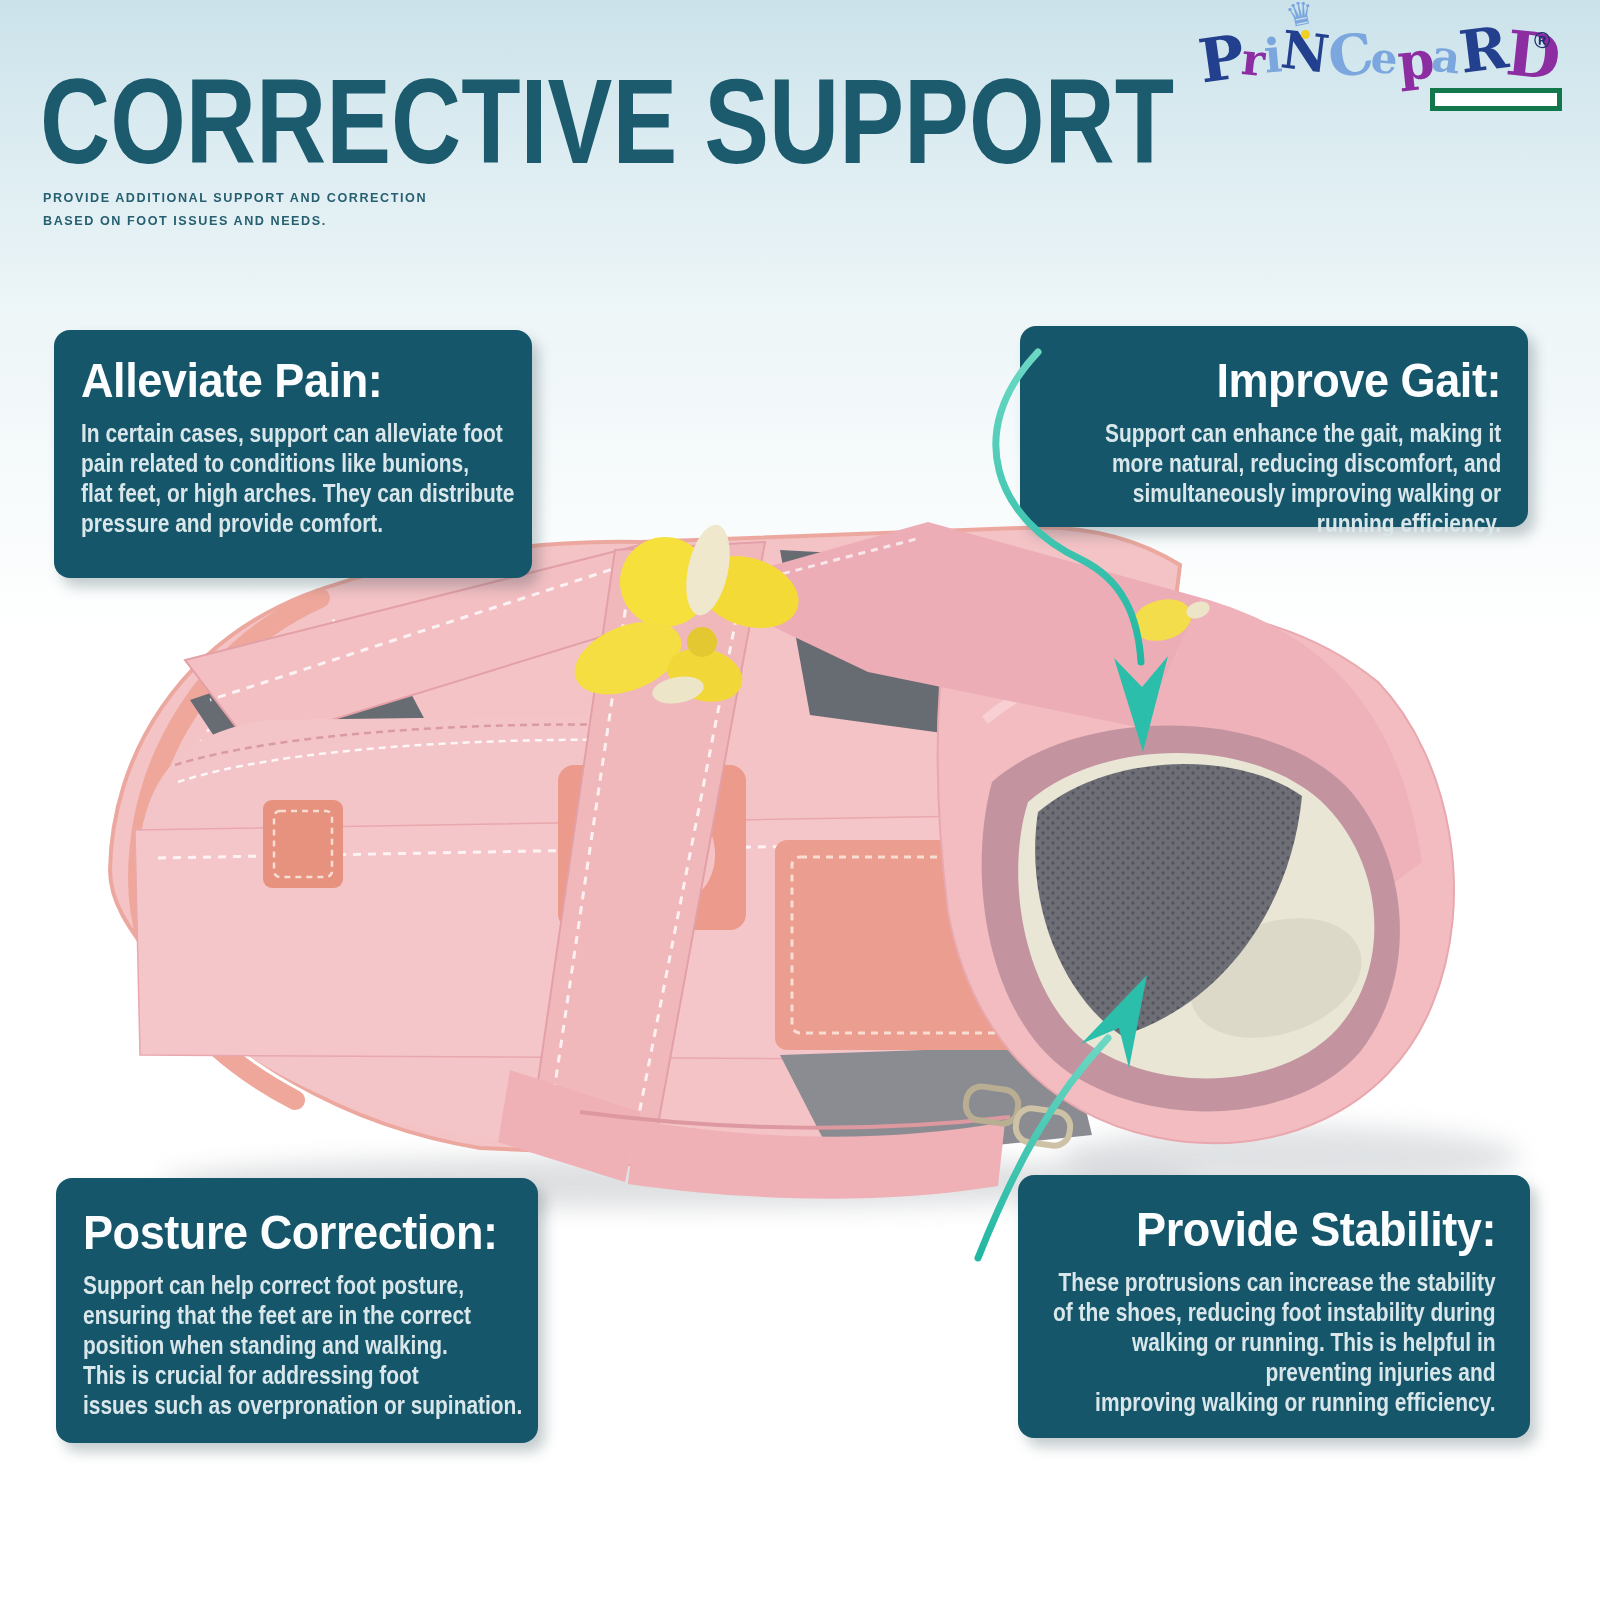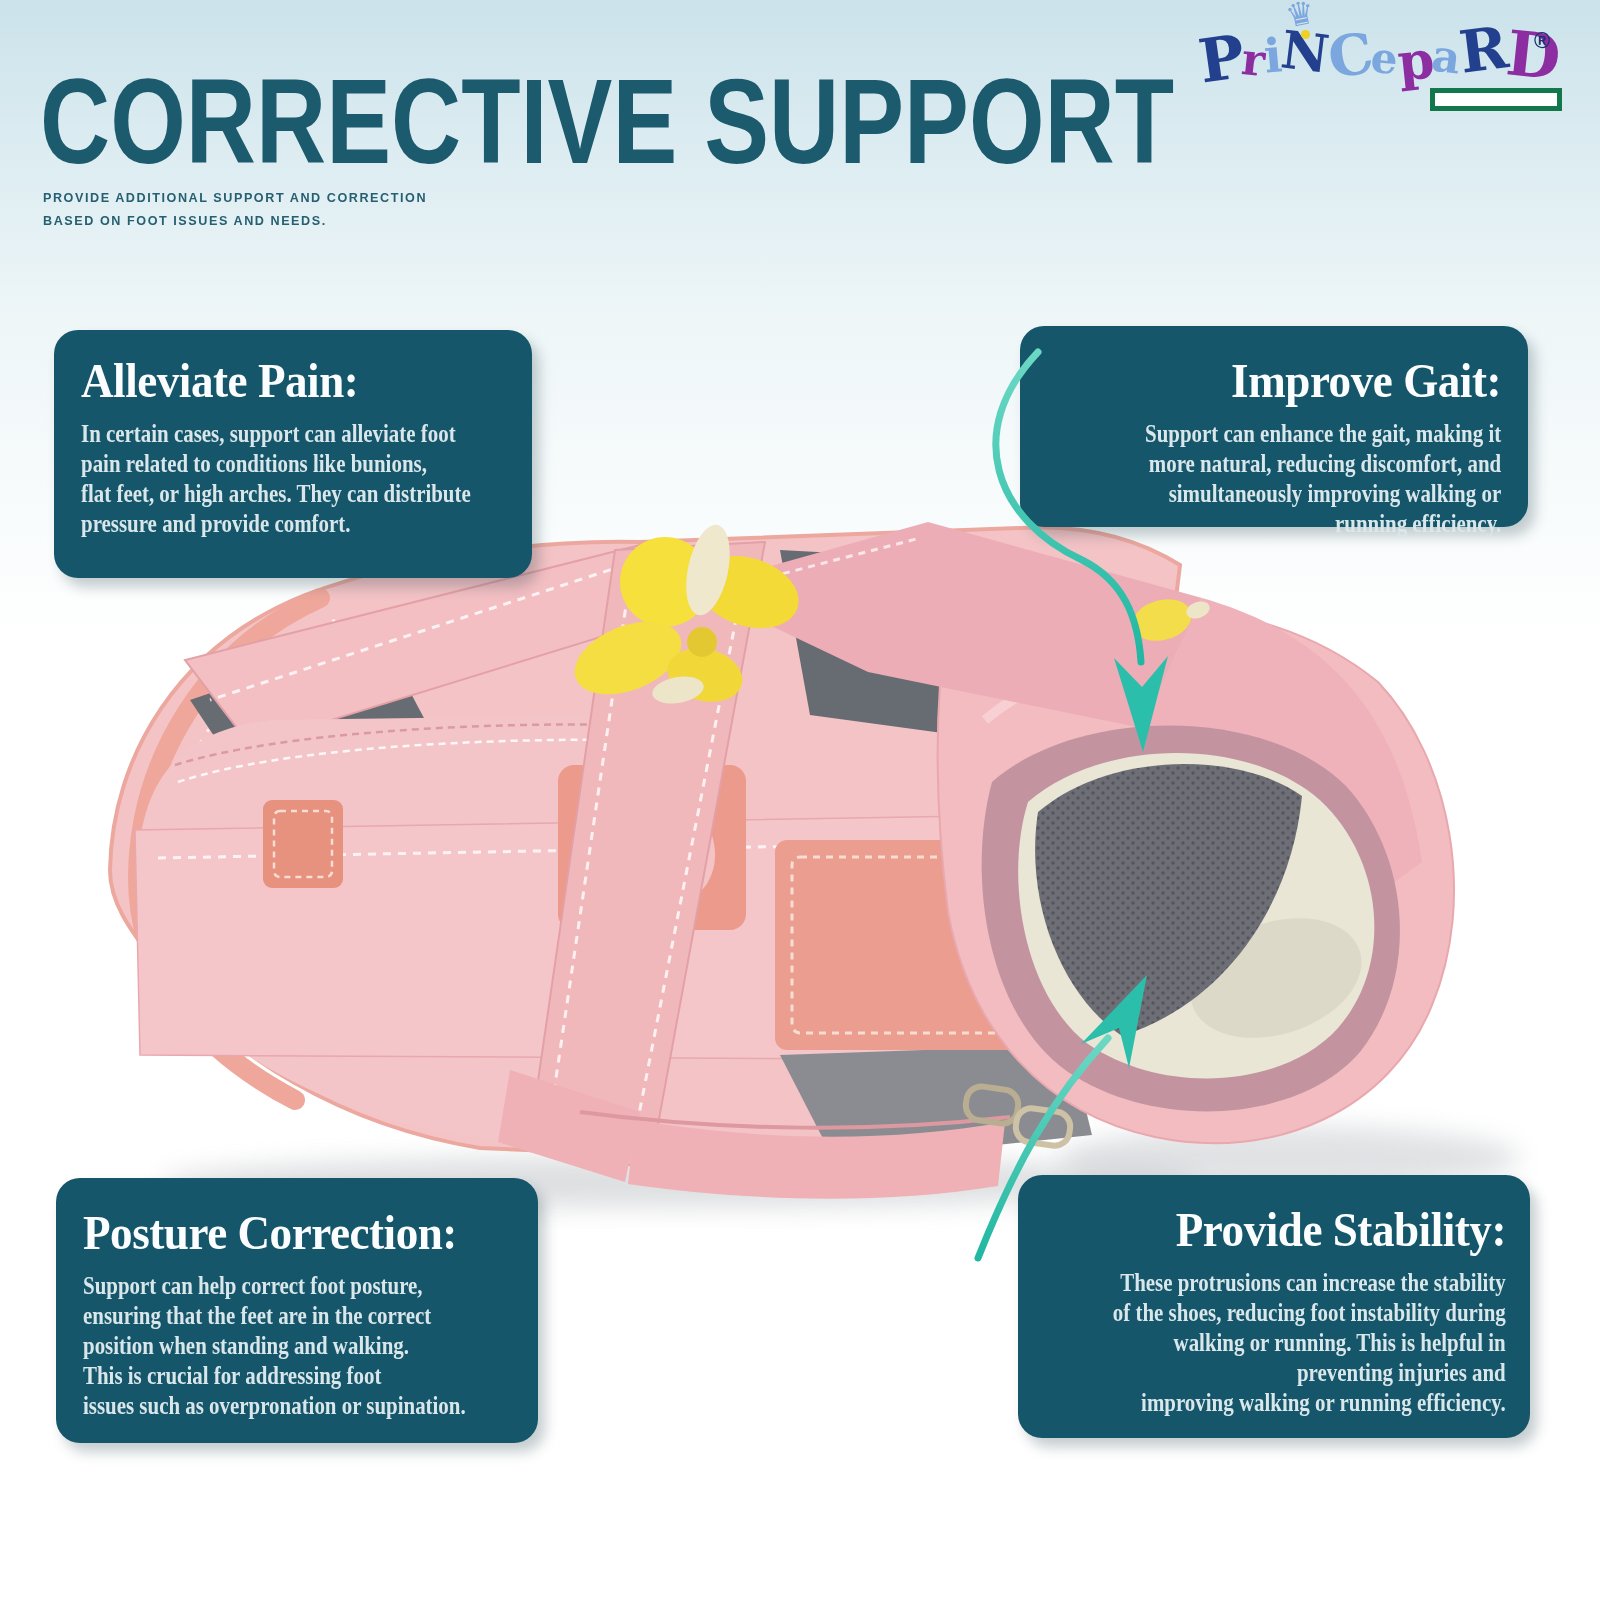"Alleviate Pain:" .callout { border-radius: 24px -> 16px; font-family: Liberation Serif, serif -> none }
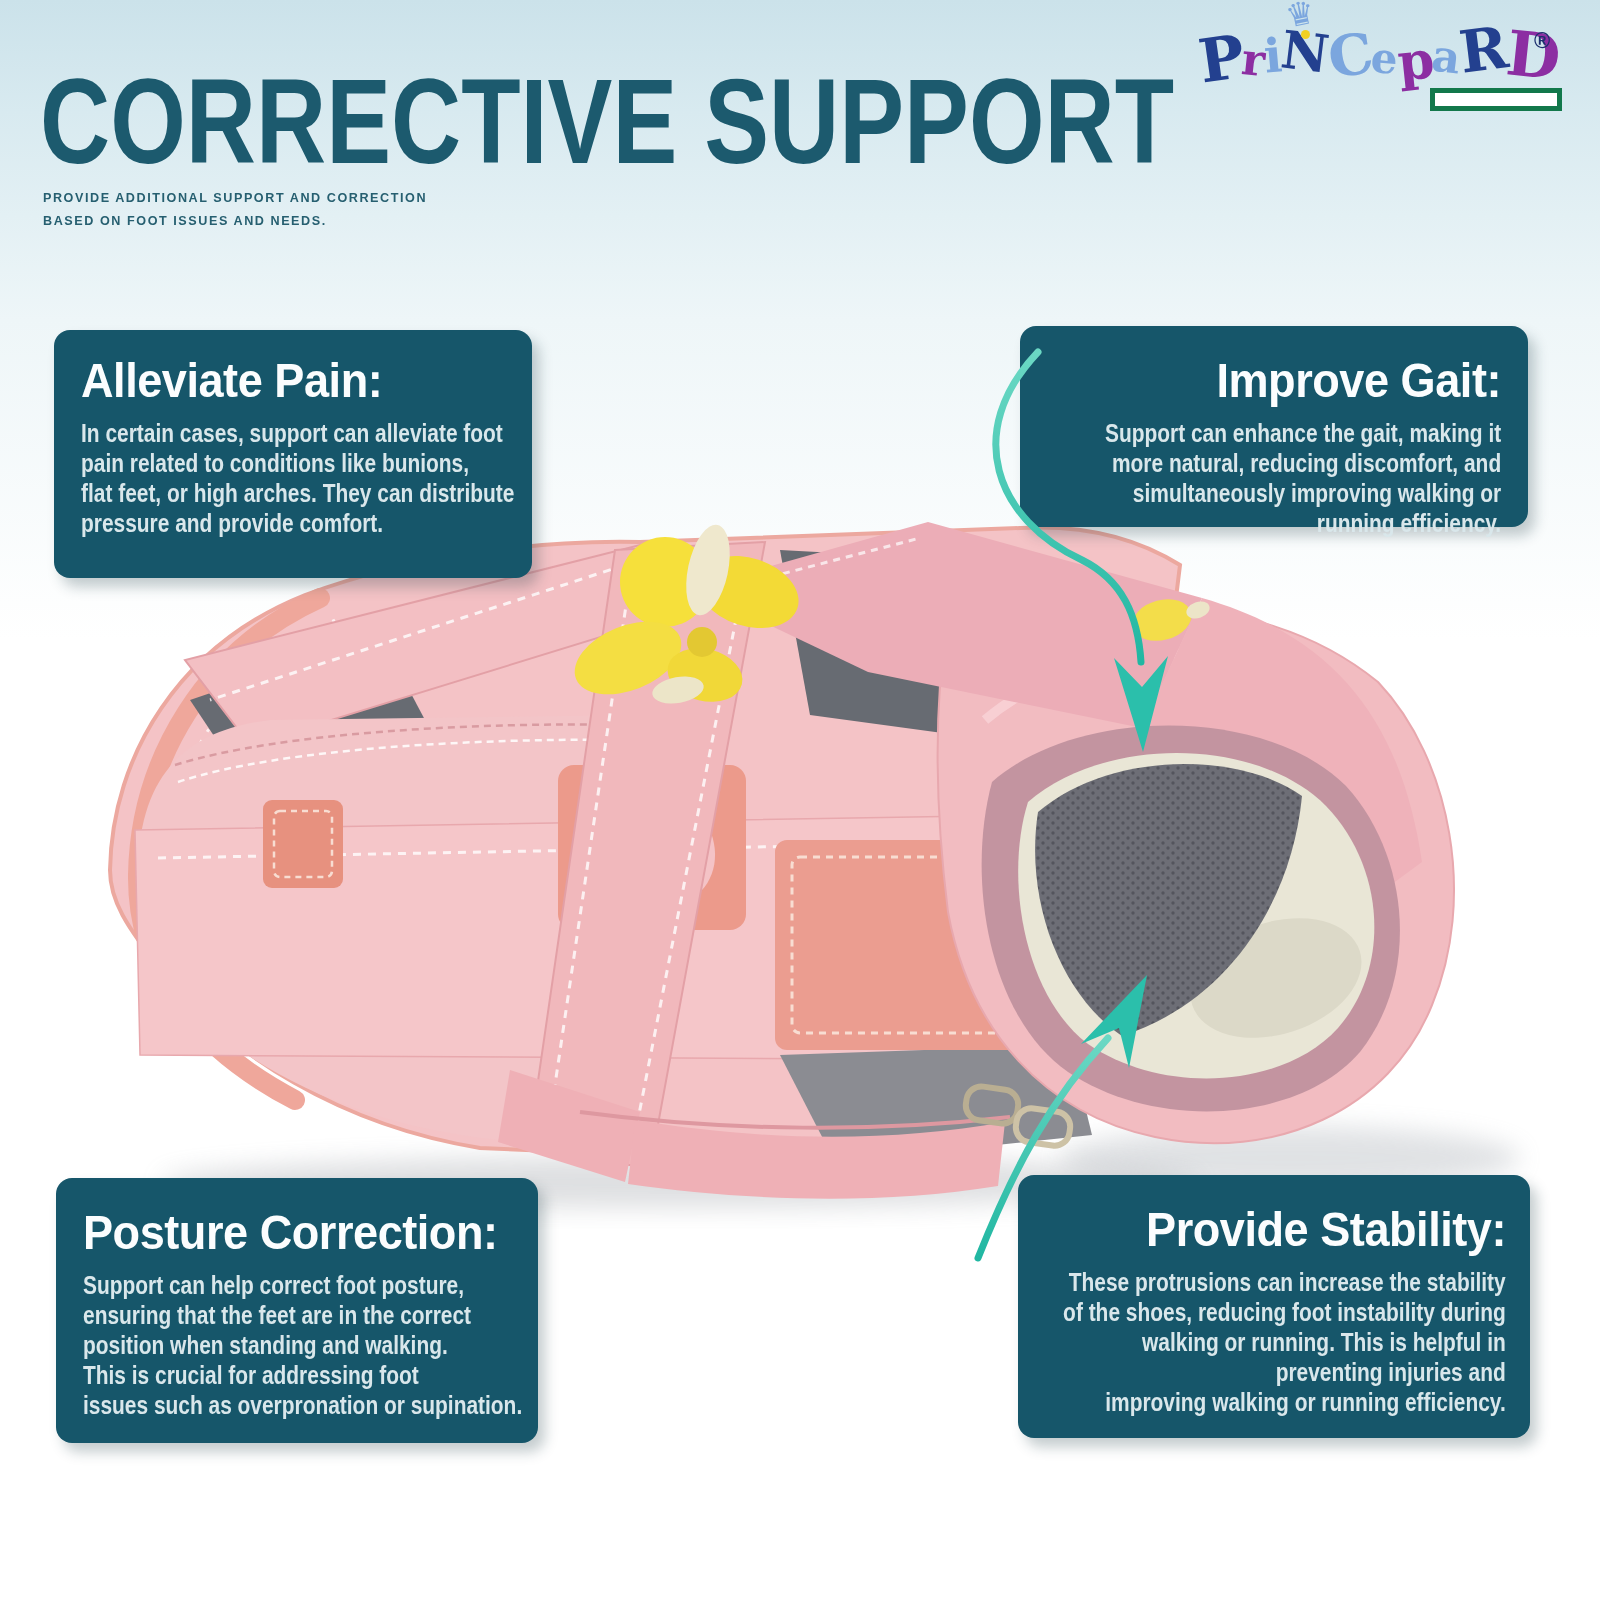"Provide Stability:" .c4 { padding: 26px 24px 0 12px -> 26px 34px 0 12px }
